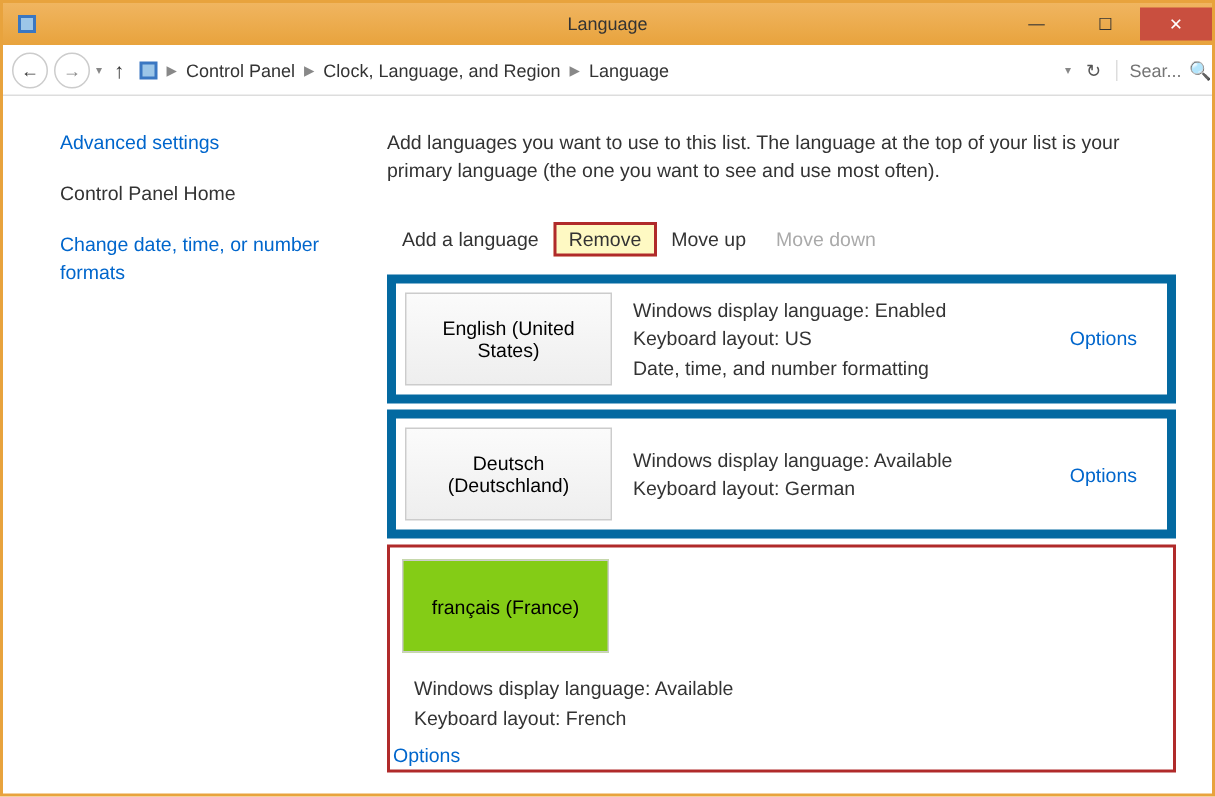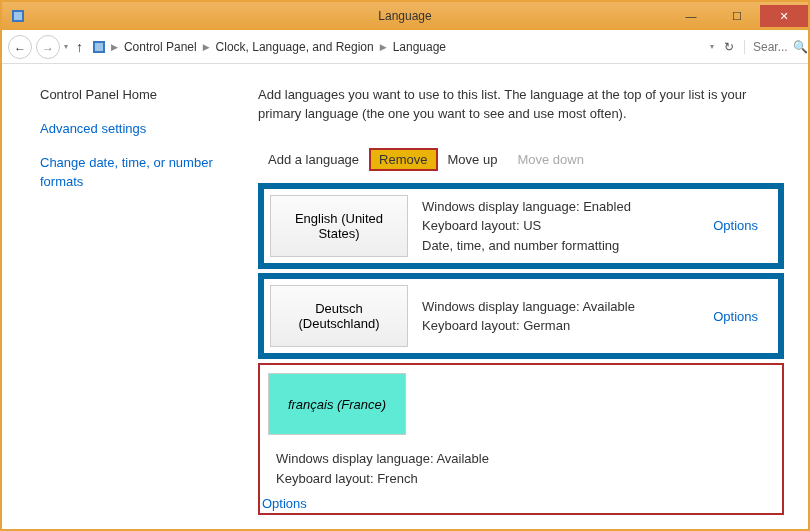"Control Panel Home" div.sidebar-link { order: before "Advanced settings" -> after "Advanced settings" }
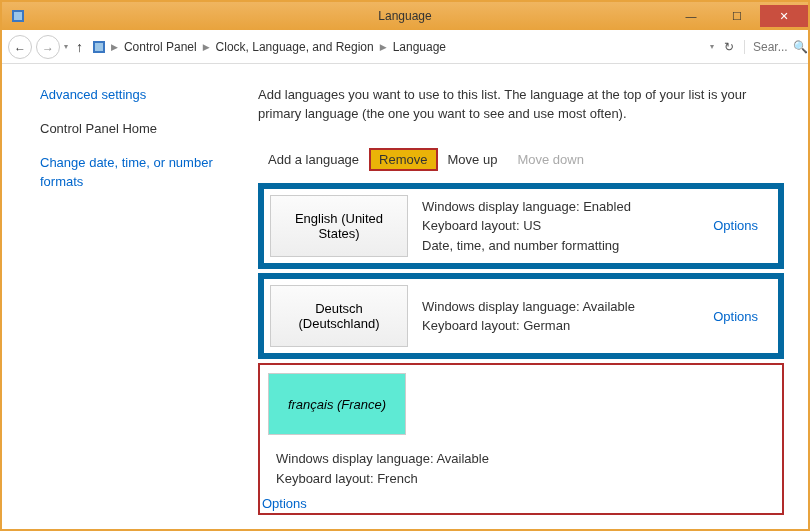"Remove" .tb-btn.highlight { background: #eab308 -> #fef9c3 }
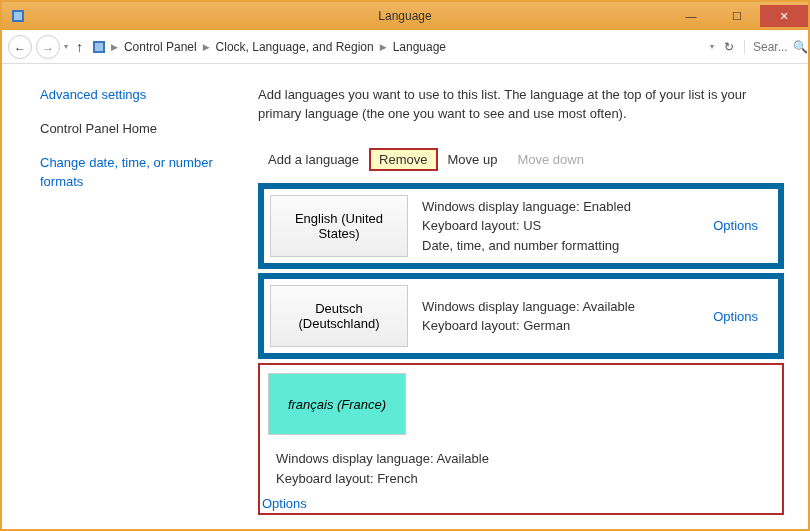"français (France)" .selected-inner .lang-name-box { background: #5eead4 -> #84cc16; font-style: italic -> none }
